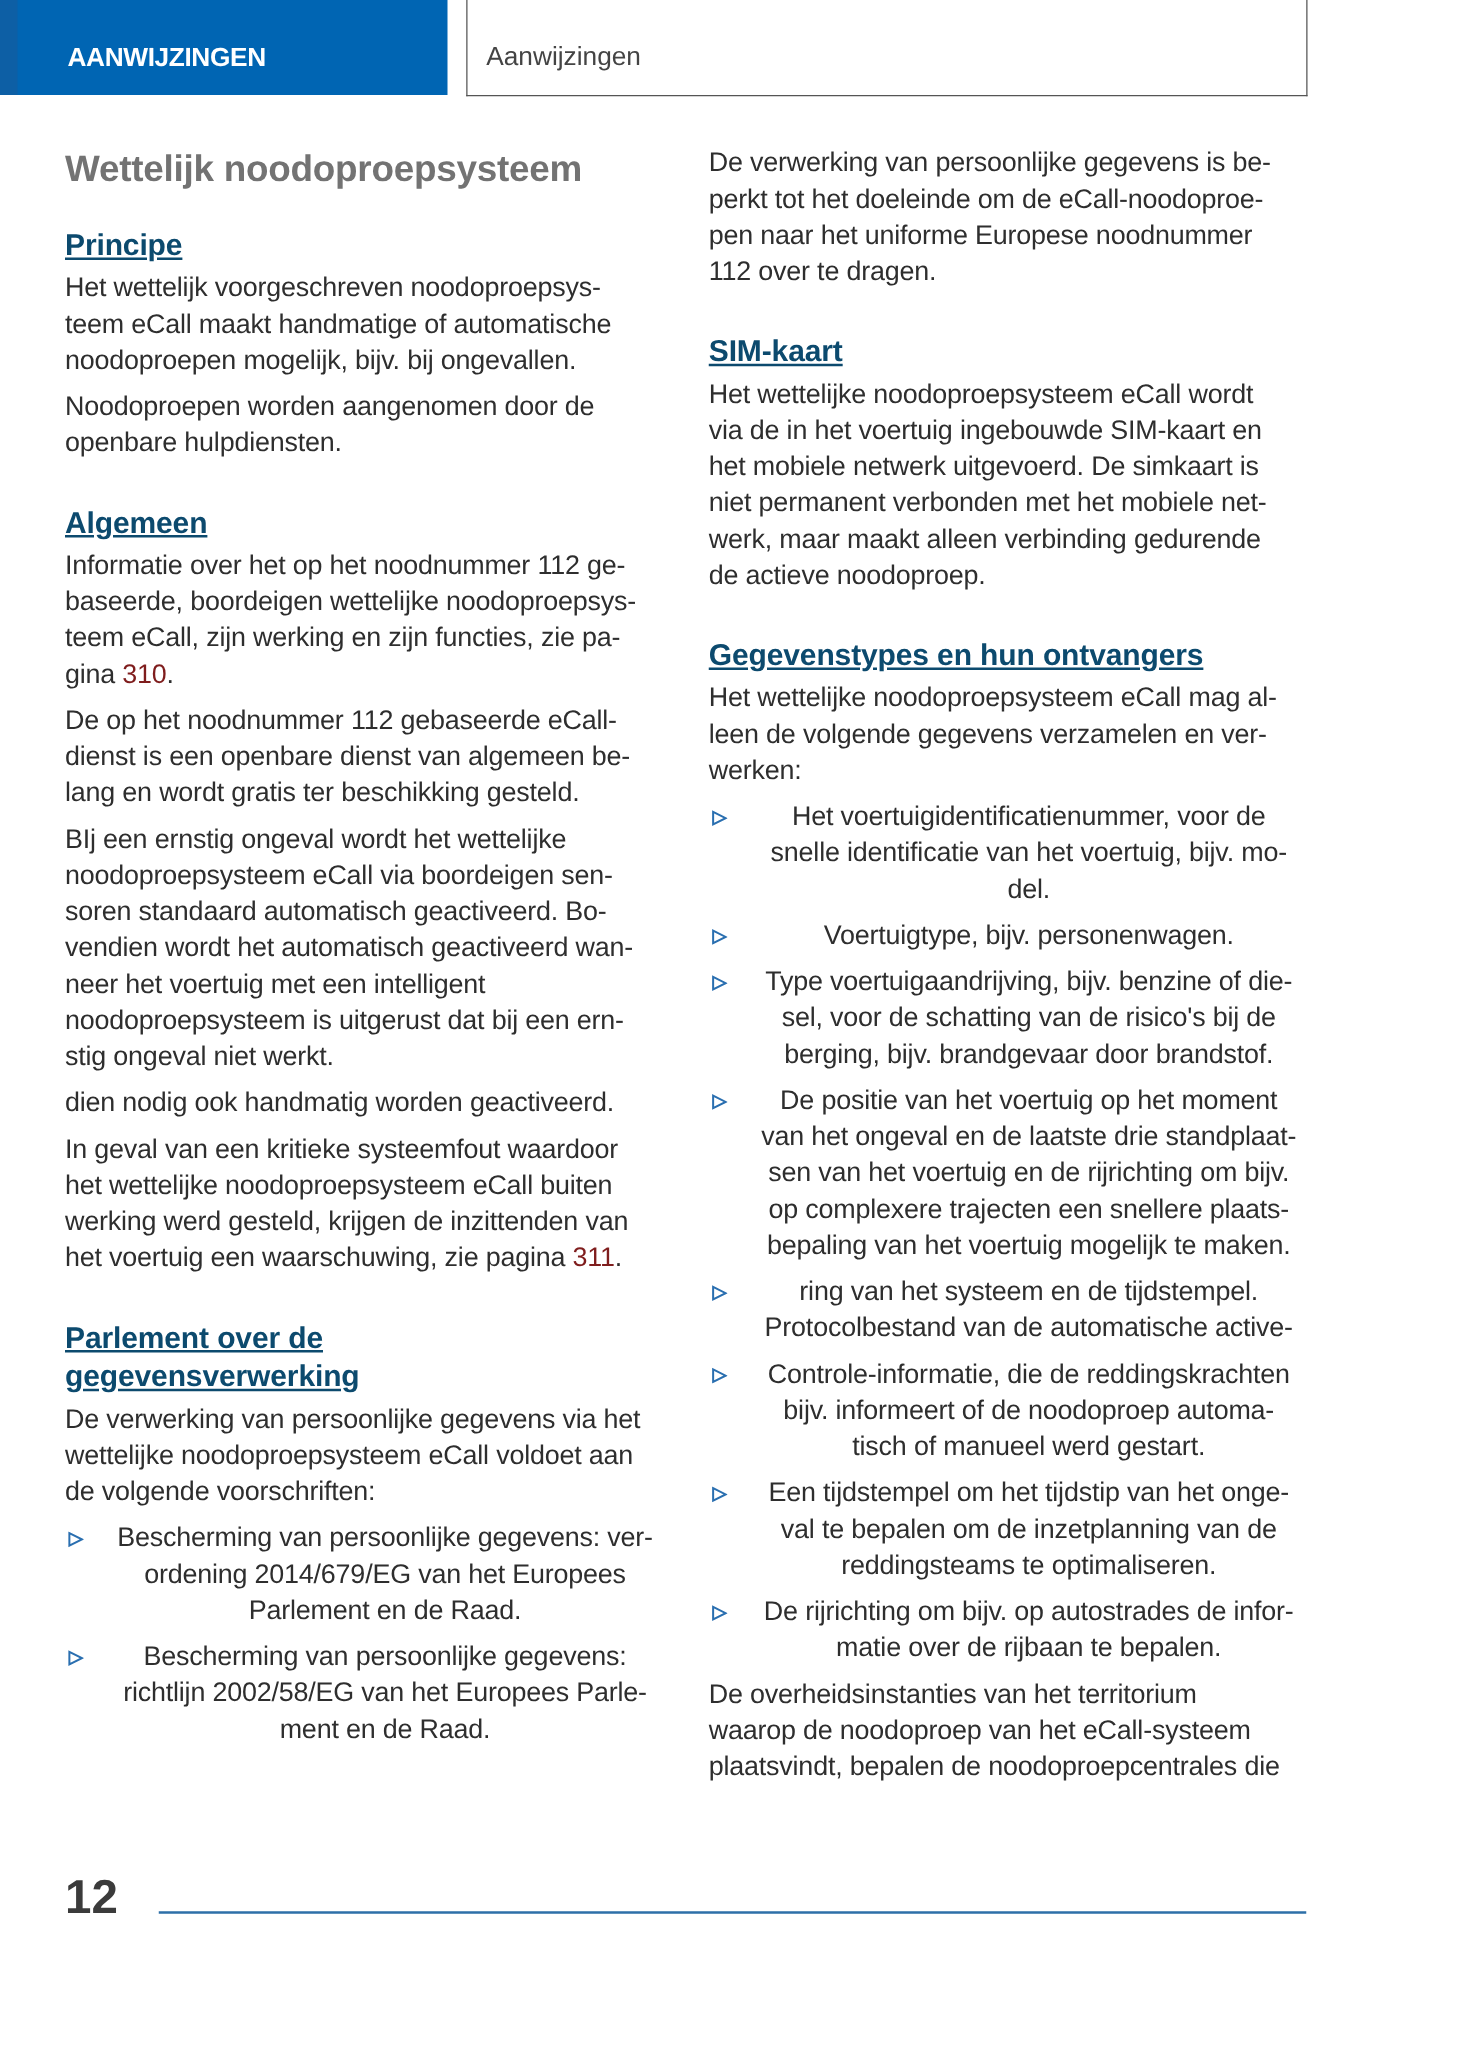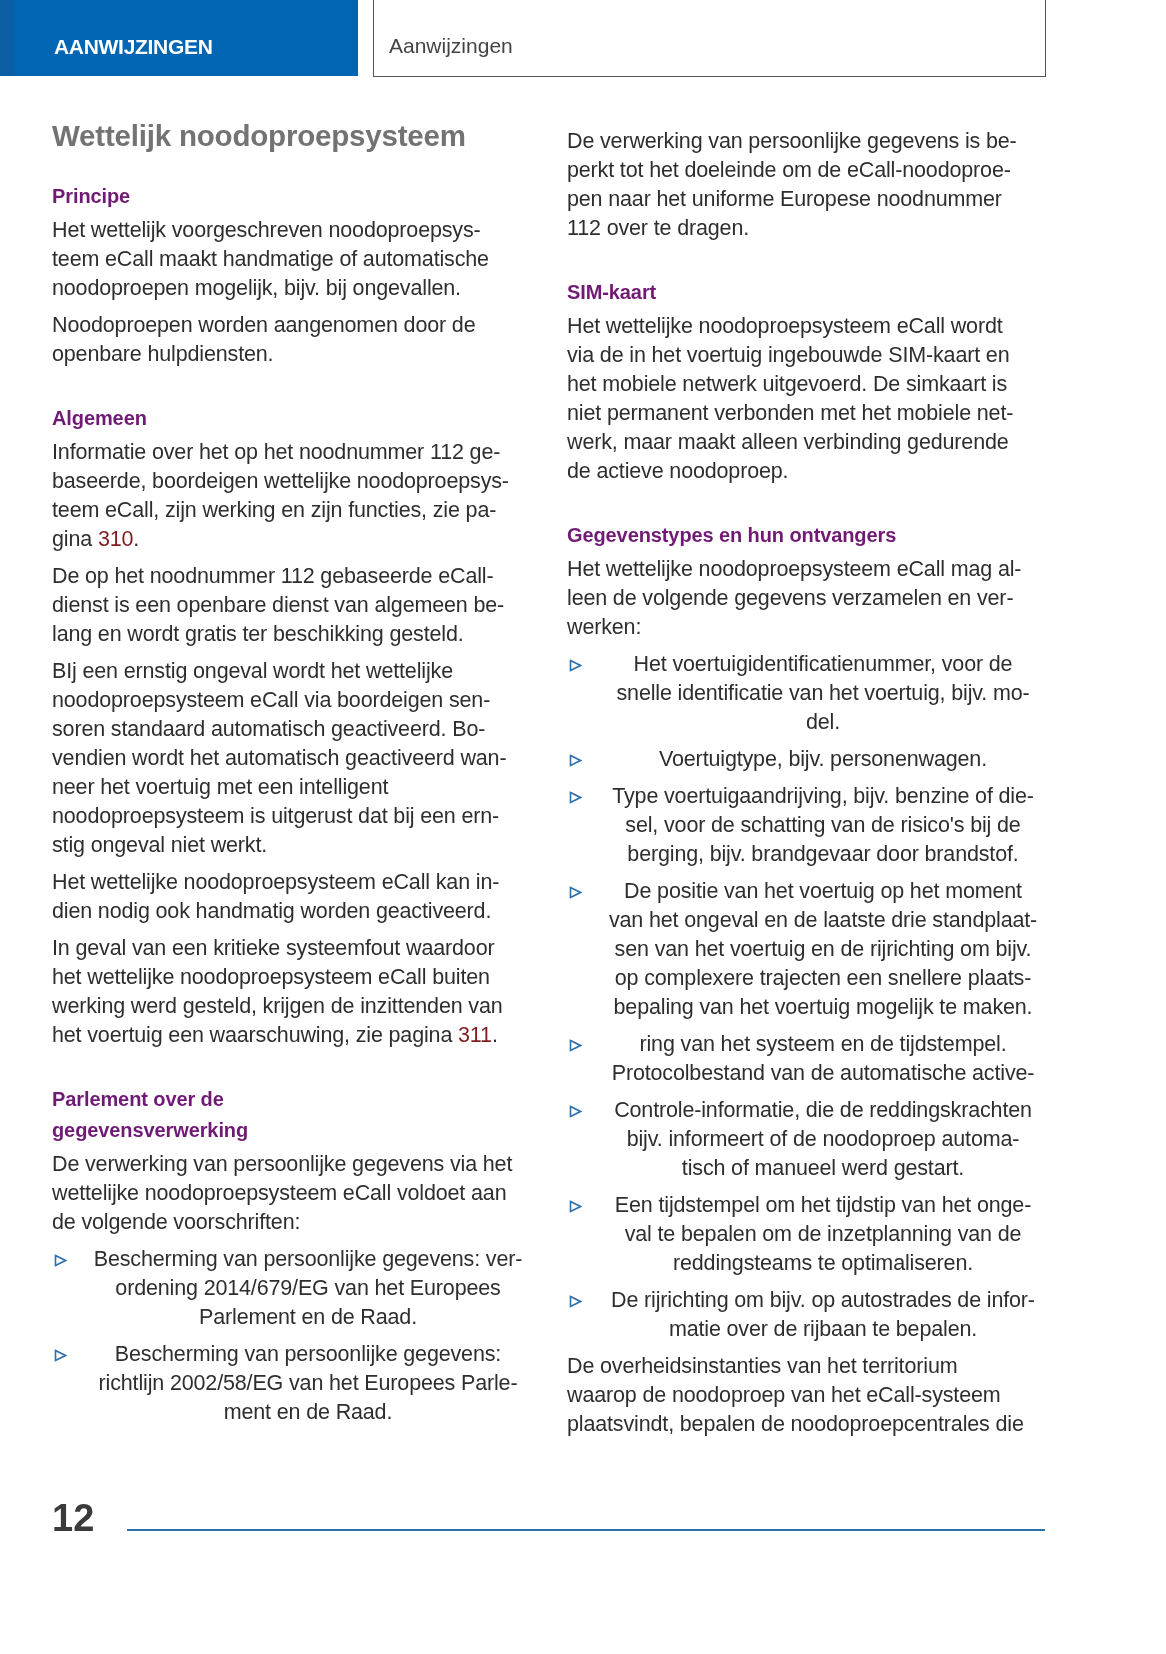"De verwerking van persoonlijke gegevens is" .col-right { top: 127px -> 116px }
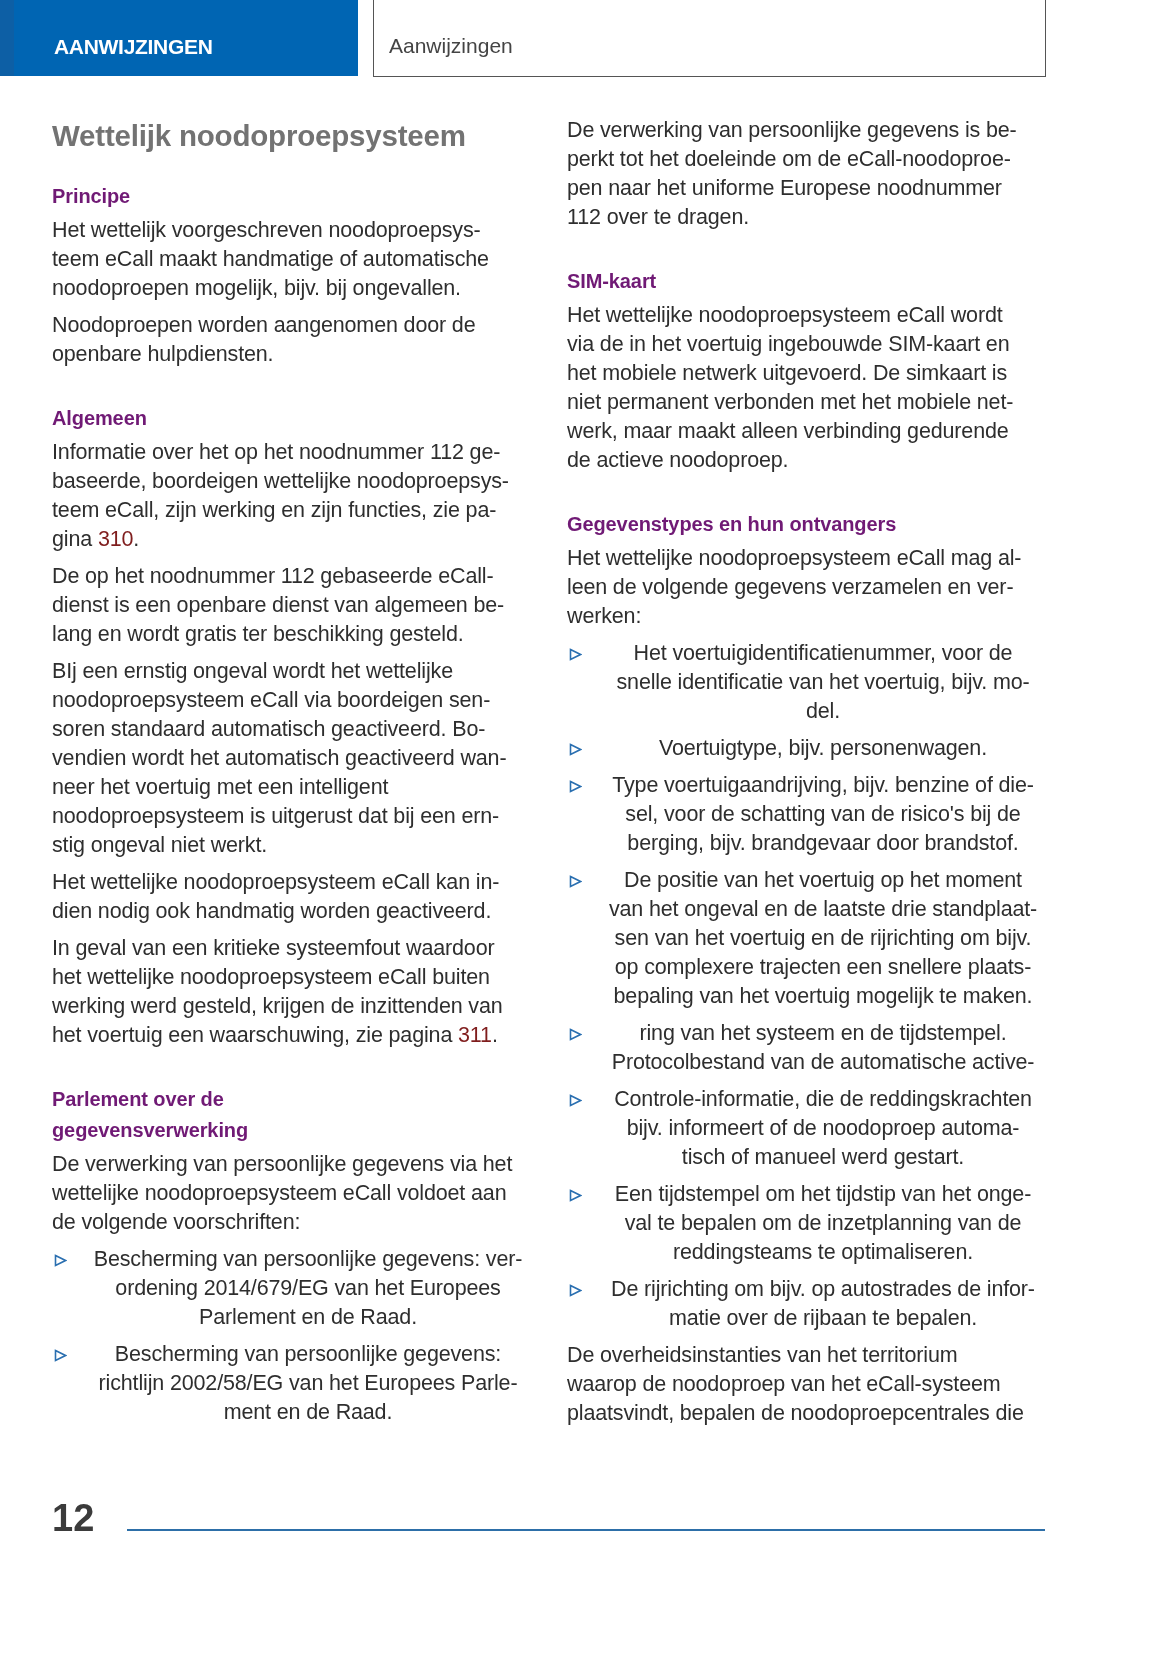"Principe" .h2 { color: #701a75 -> #0c4a6e; font-size: 20px -> 24px; text-decoration: none -> underline }
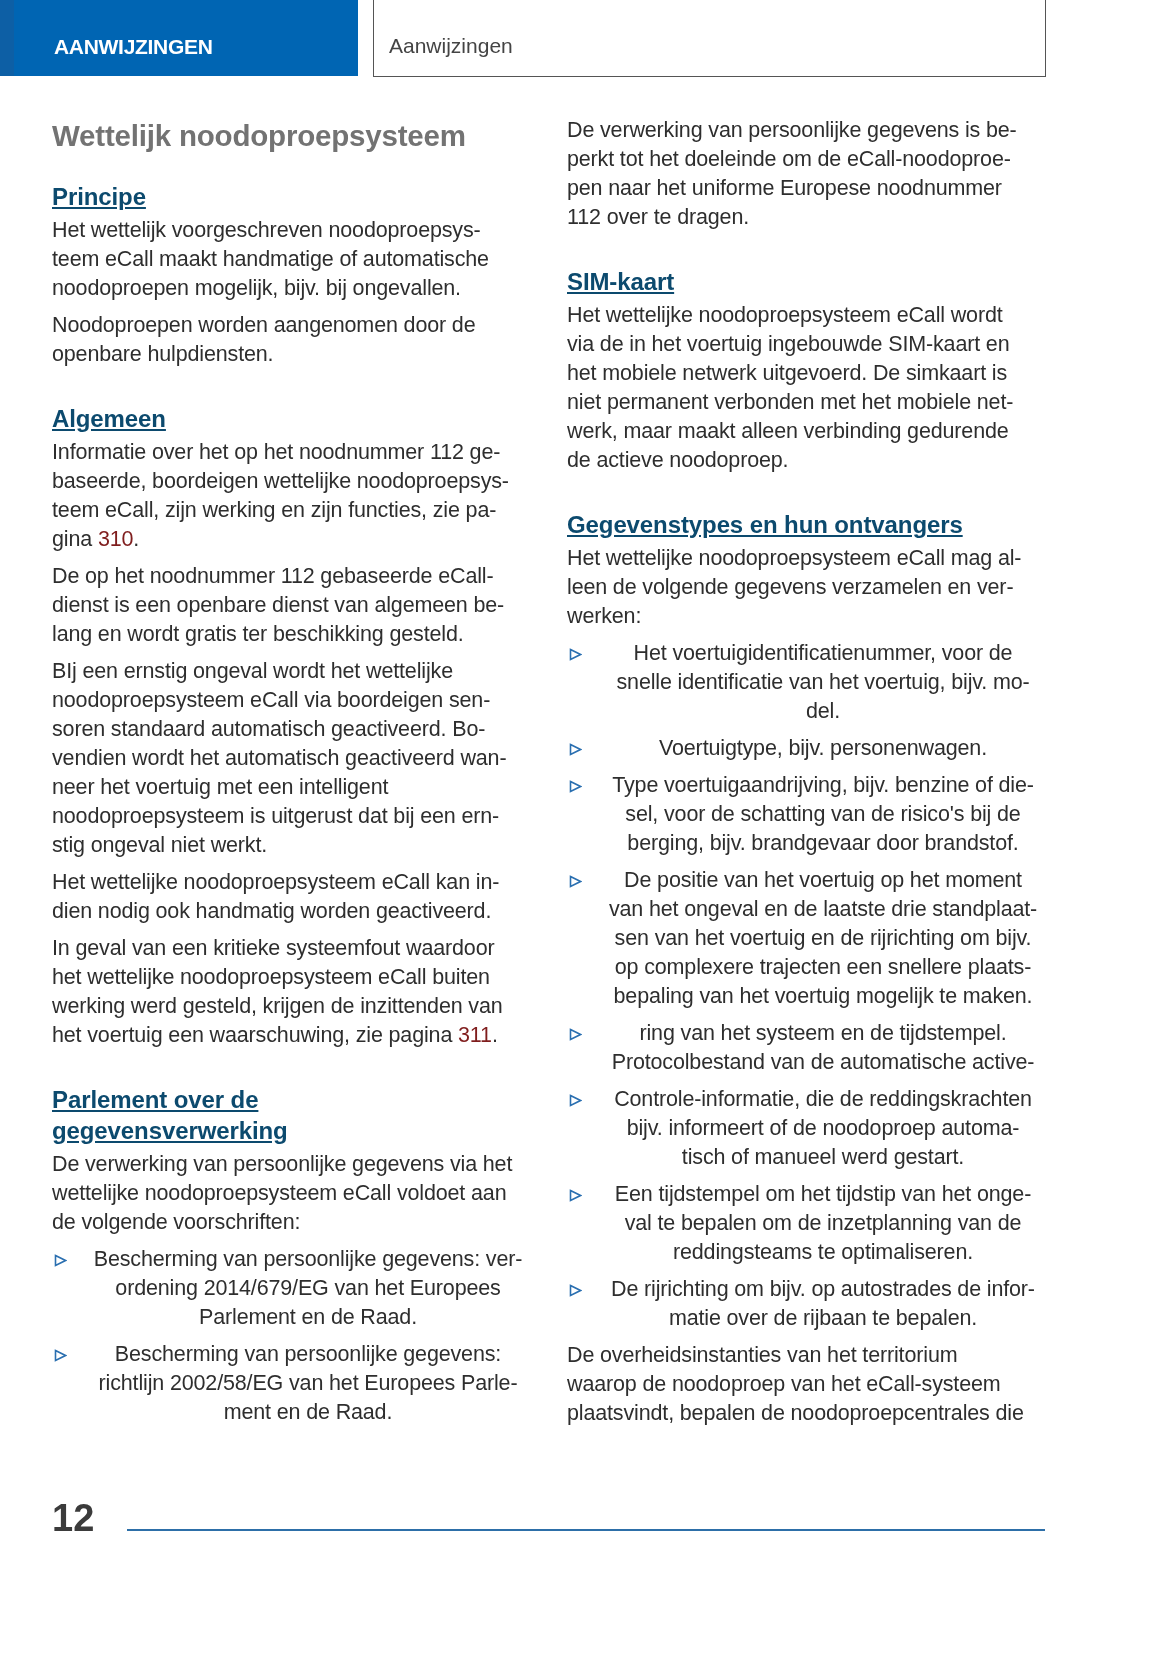"Het wettelijke noodoproepsysteem eCall kan in-" span.line { html: <span>Het wettelijke noodoproepsysteem eCall kan in-</span> -> none }
